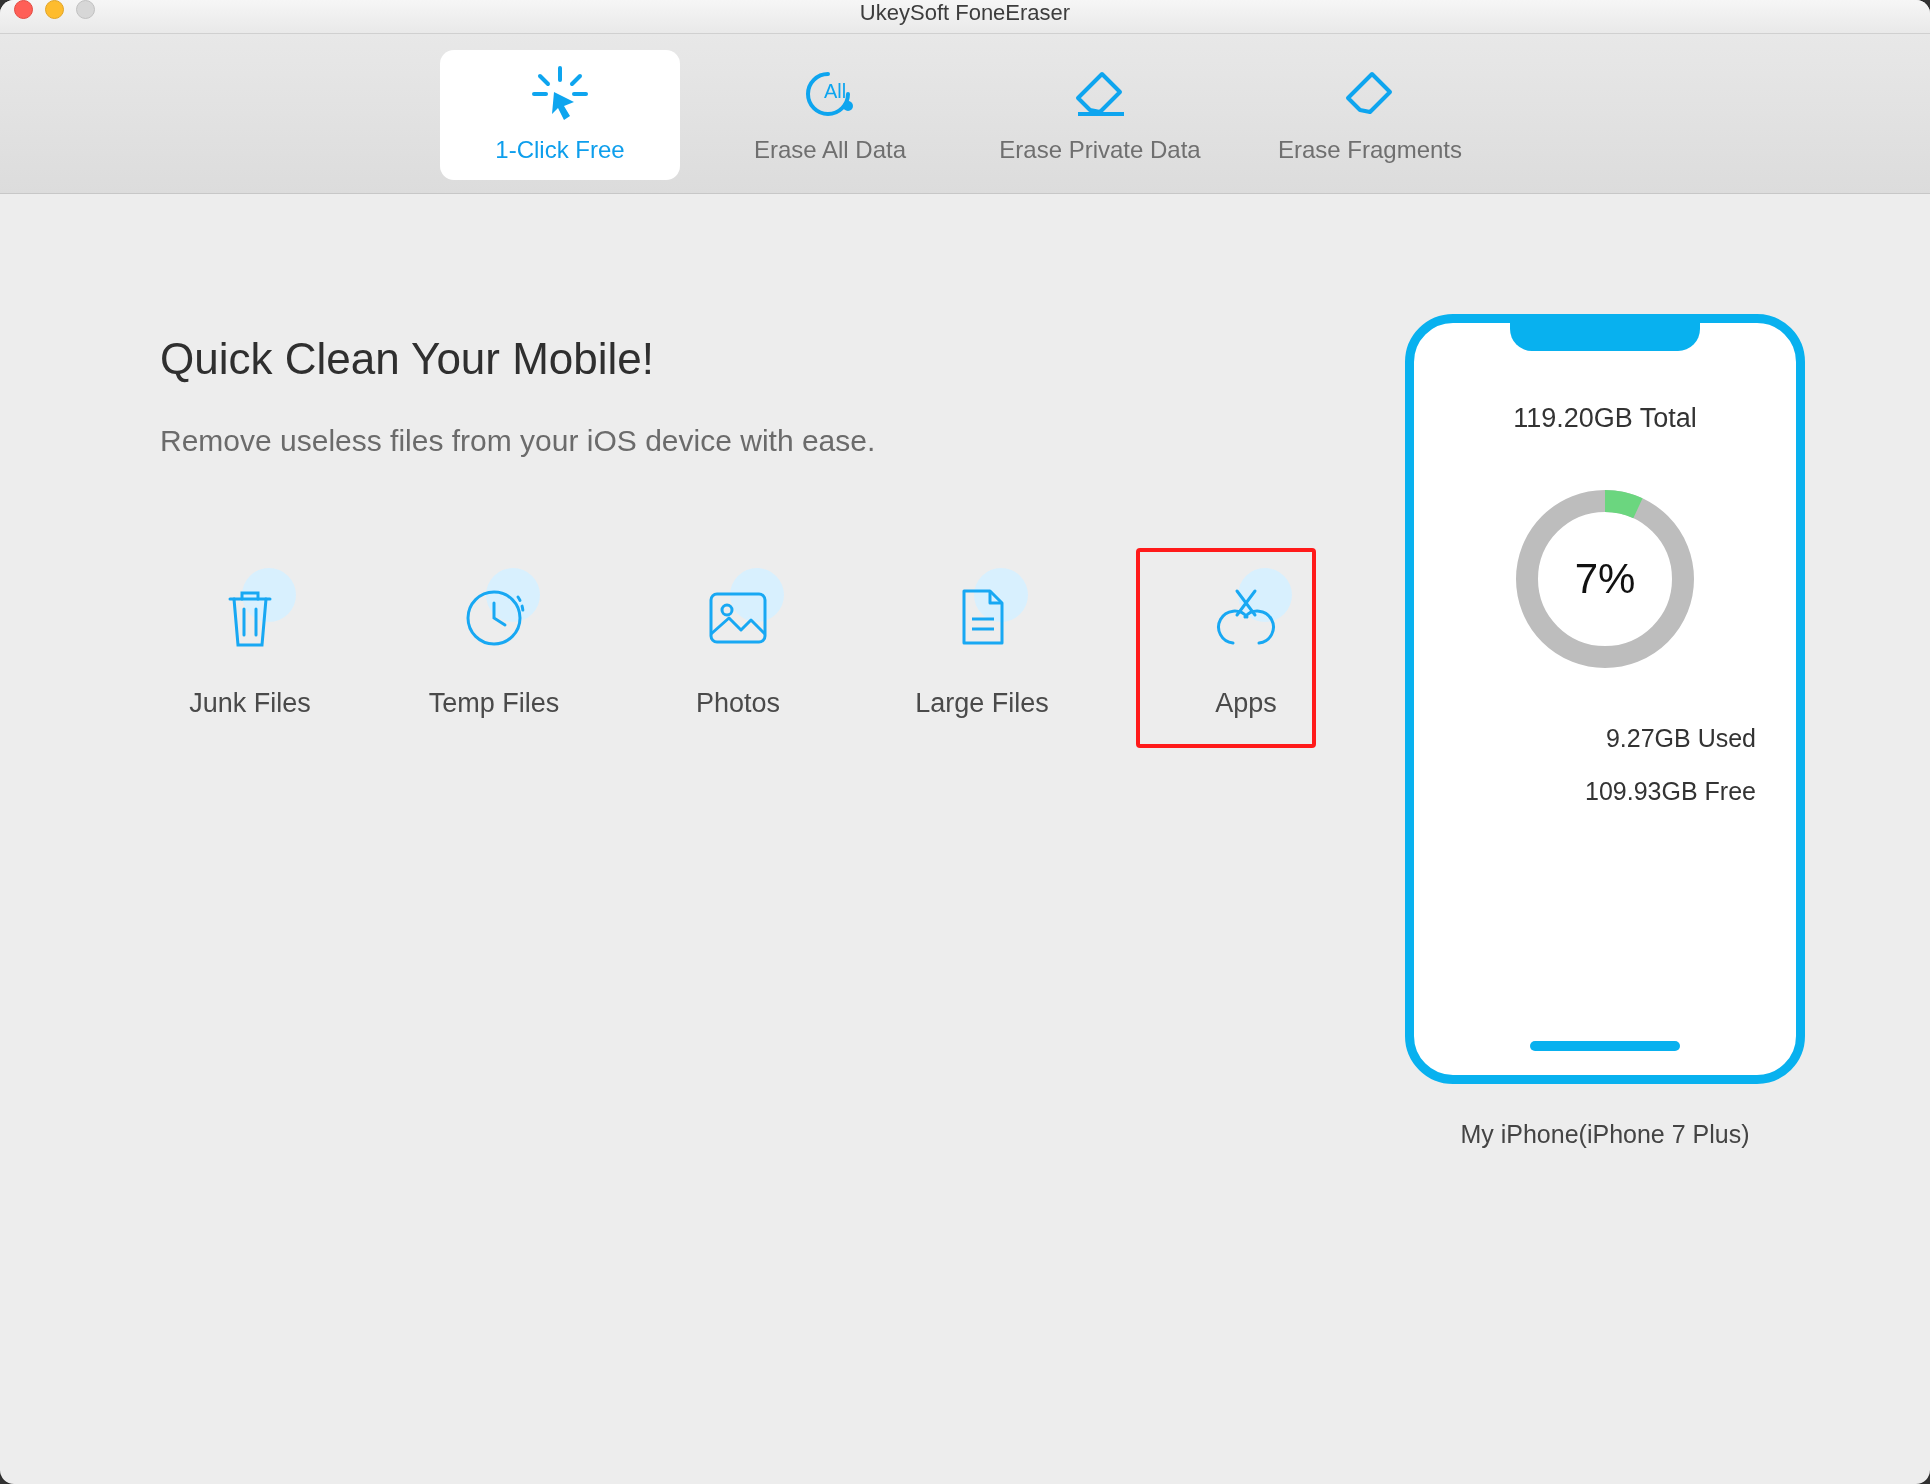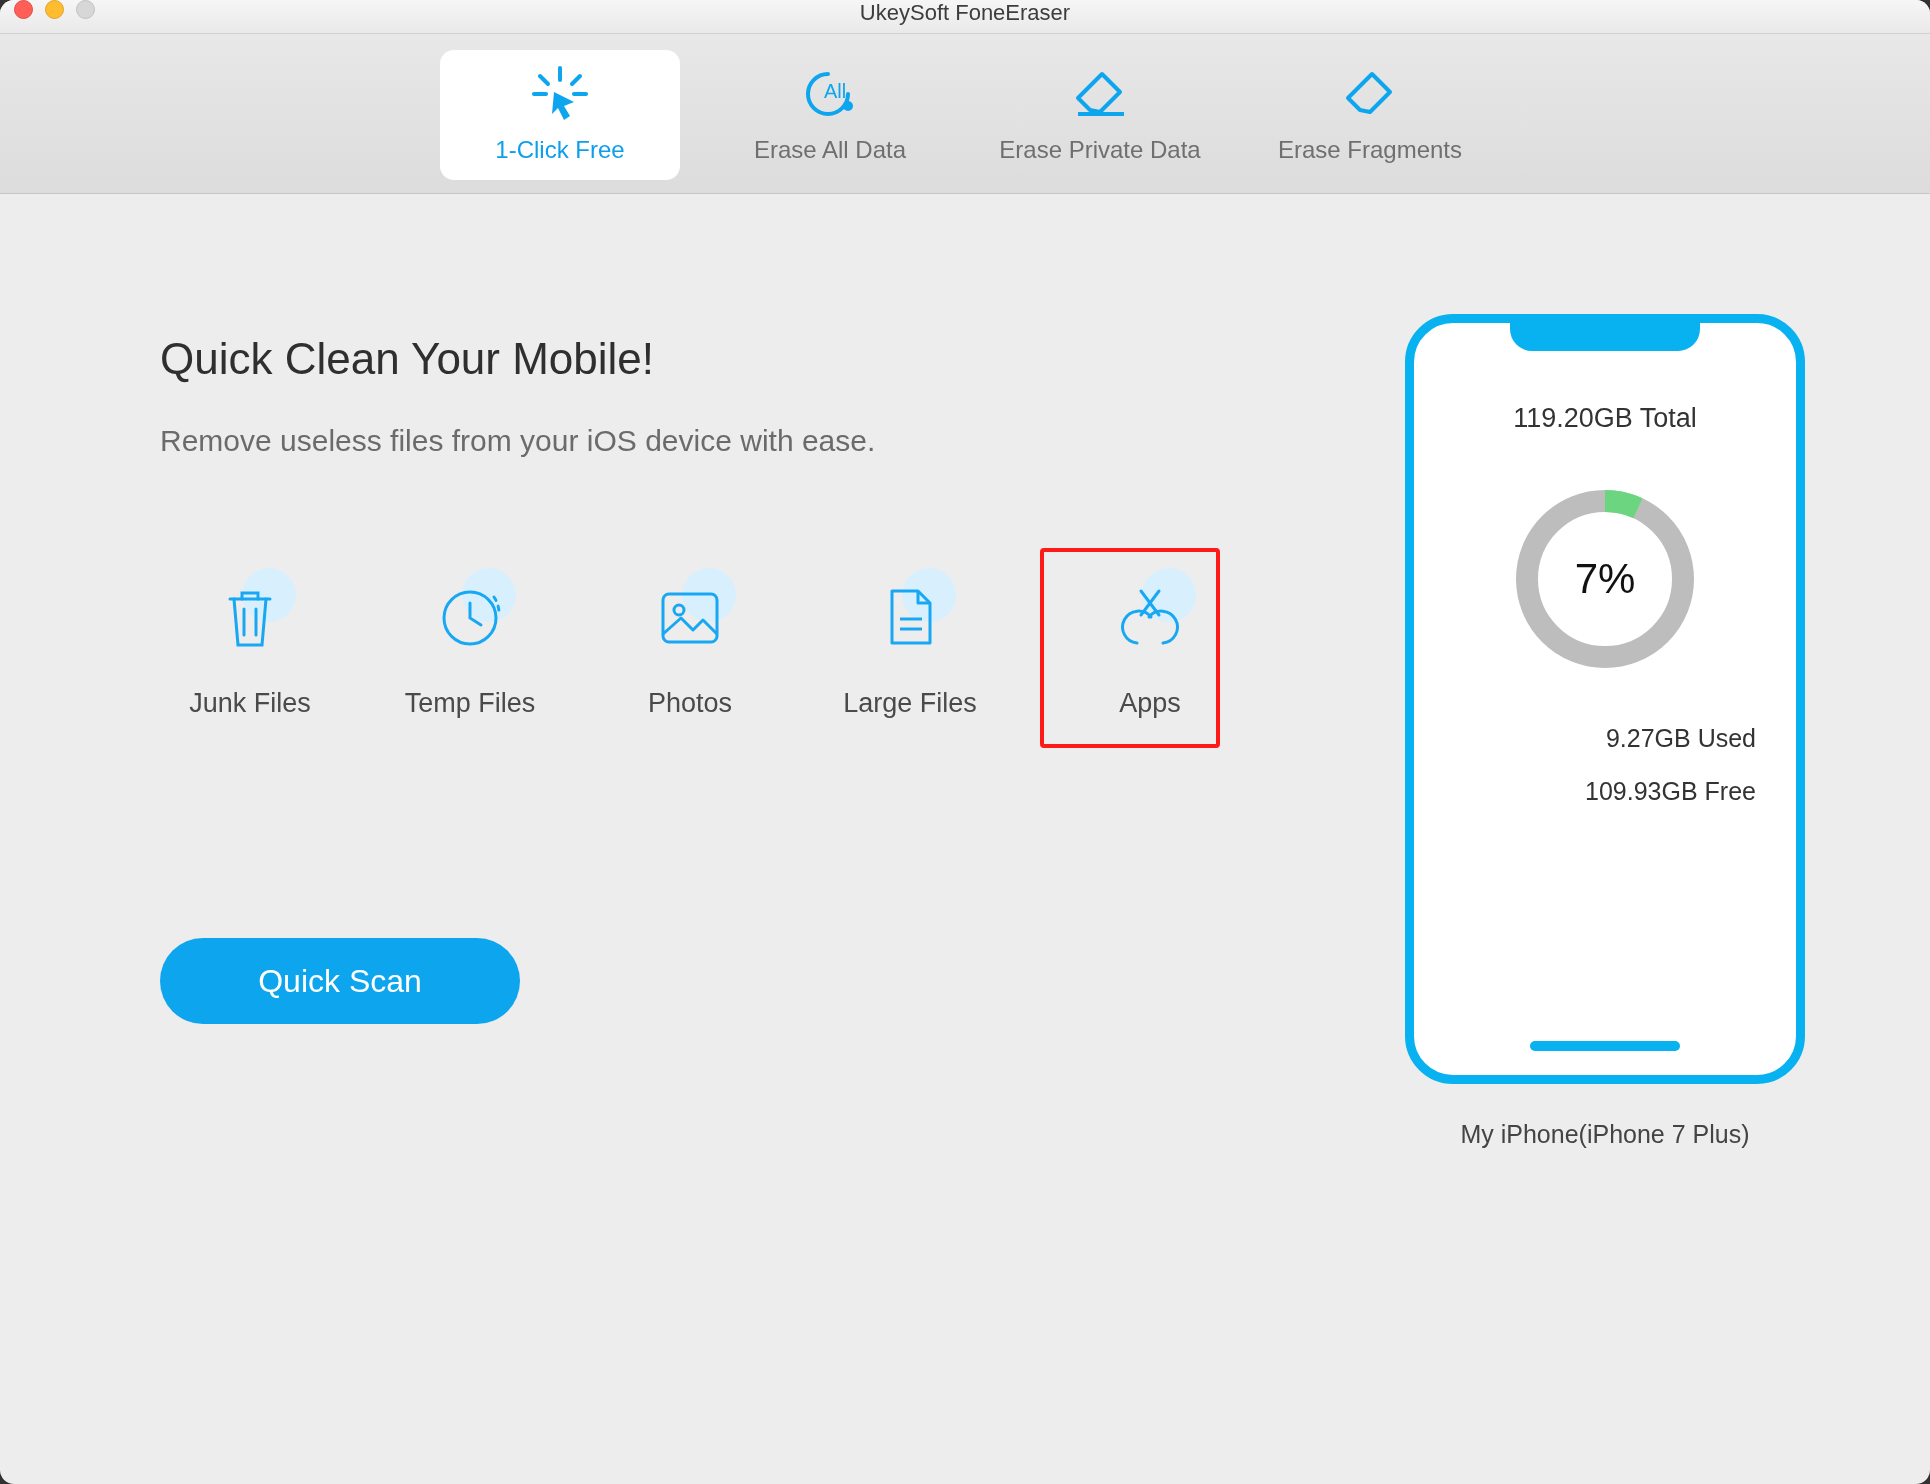"Junk Files" .cats { gap: 40px -> 64px }
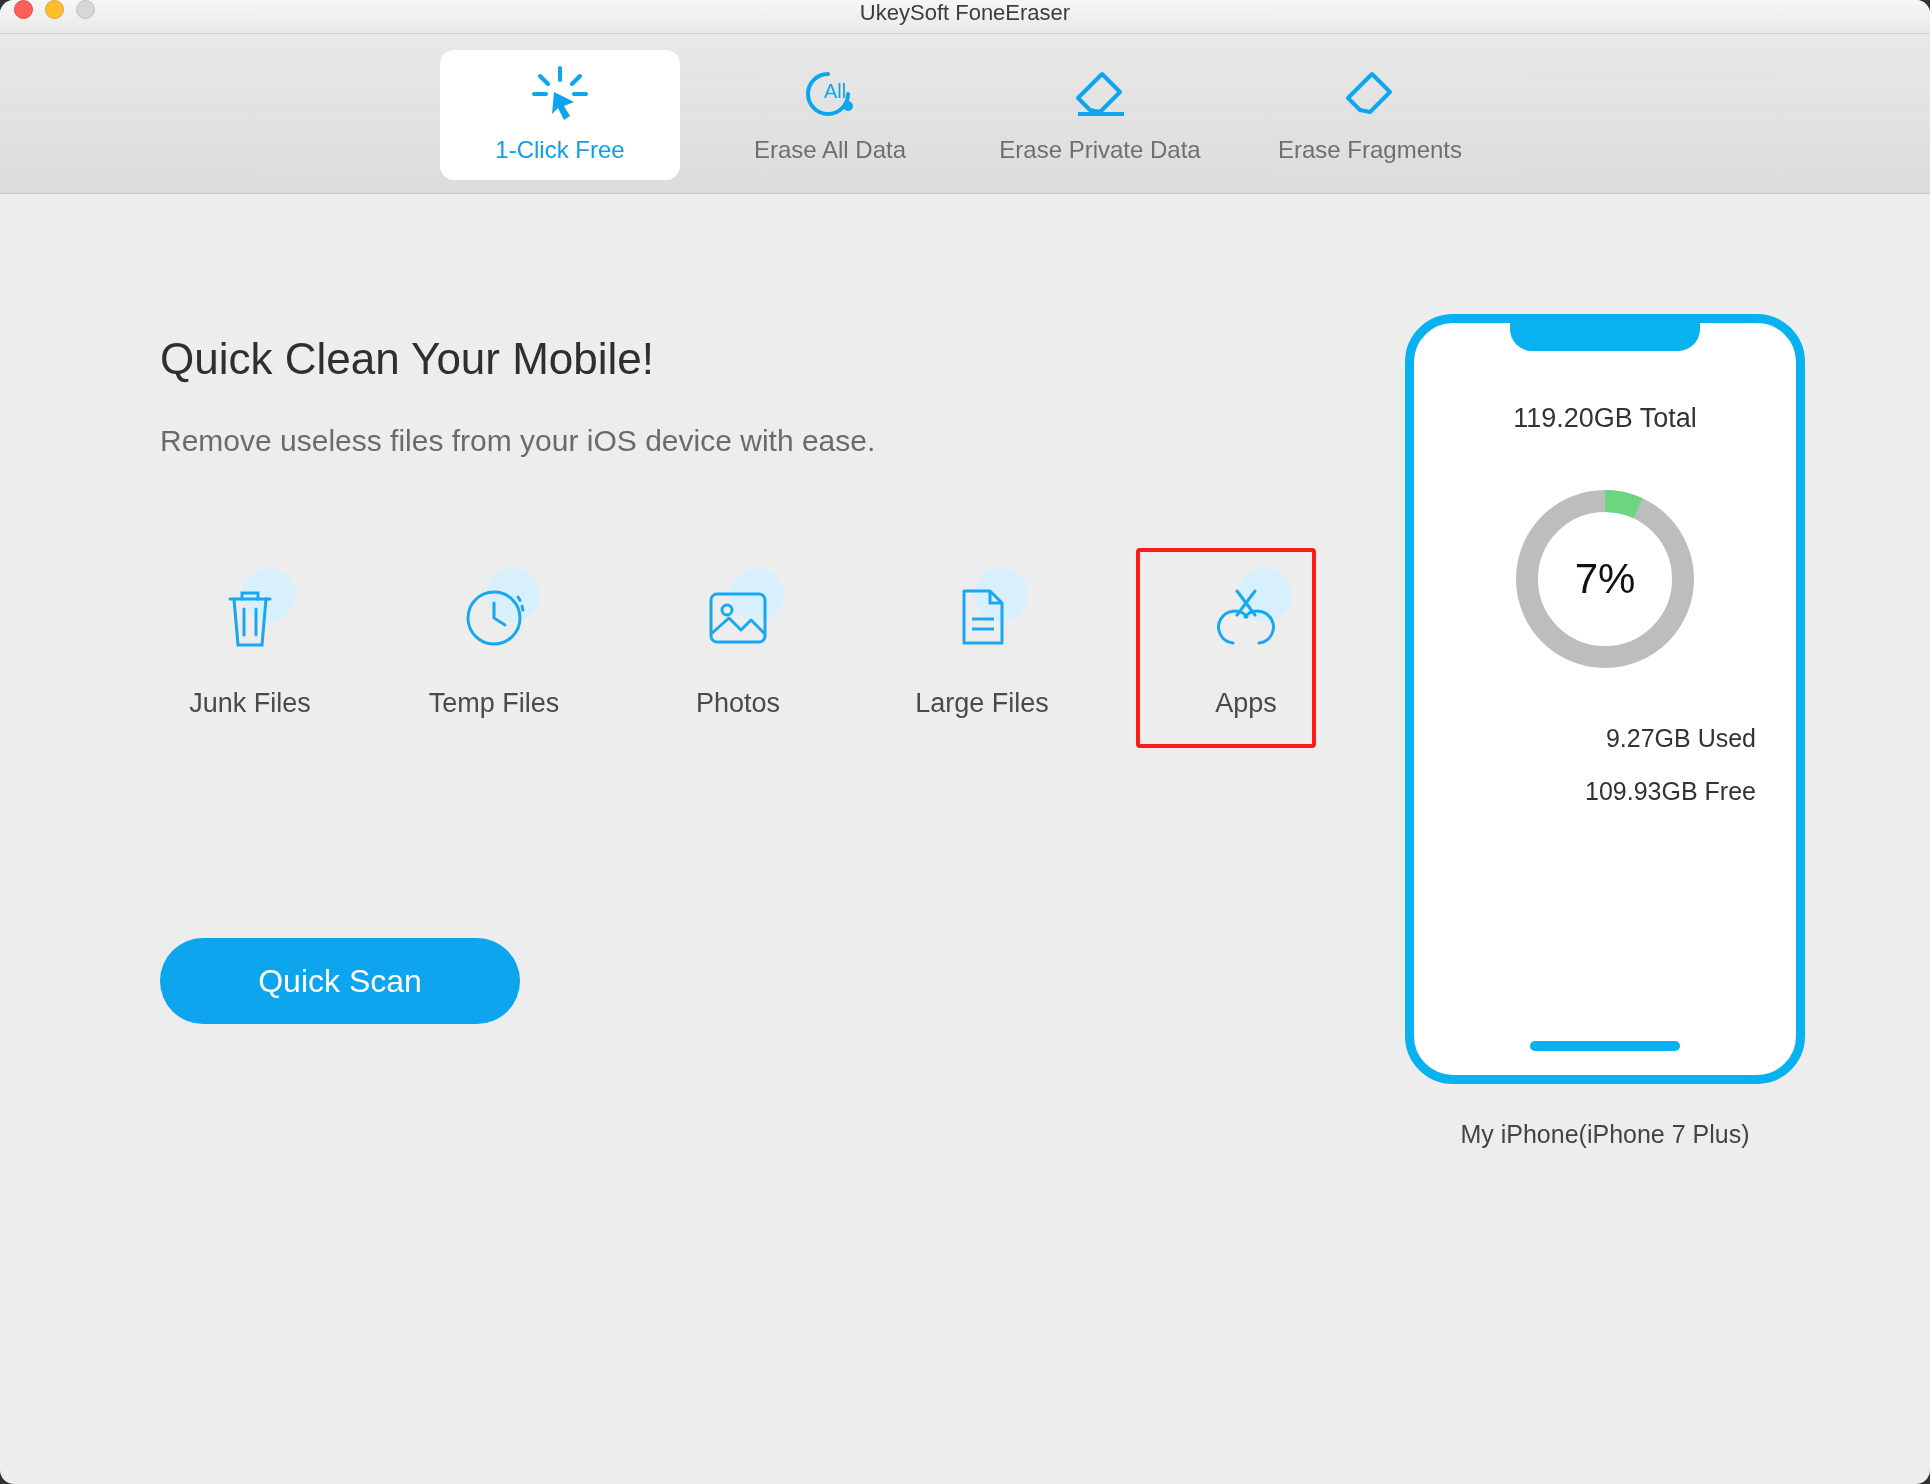"Quick Scan" button.scan-btn { html: <button>Quick Scan</button> -> none }
